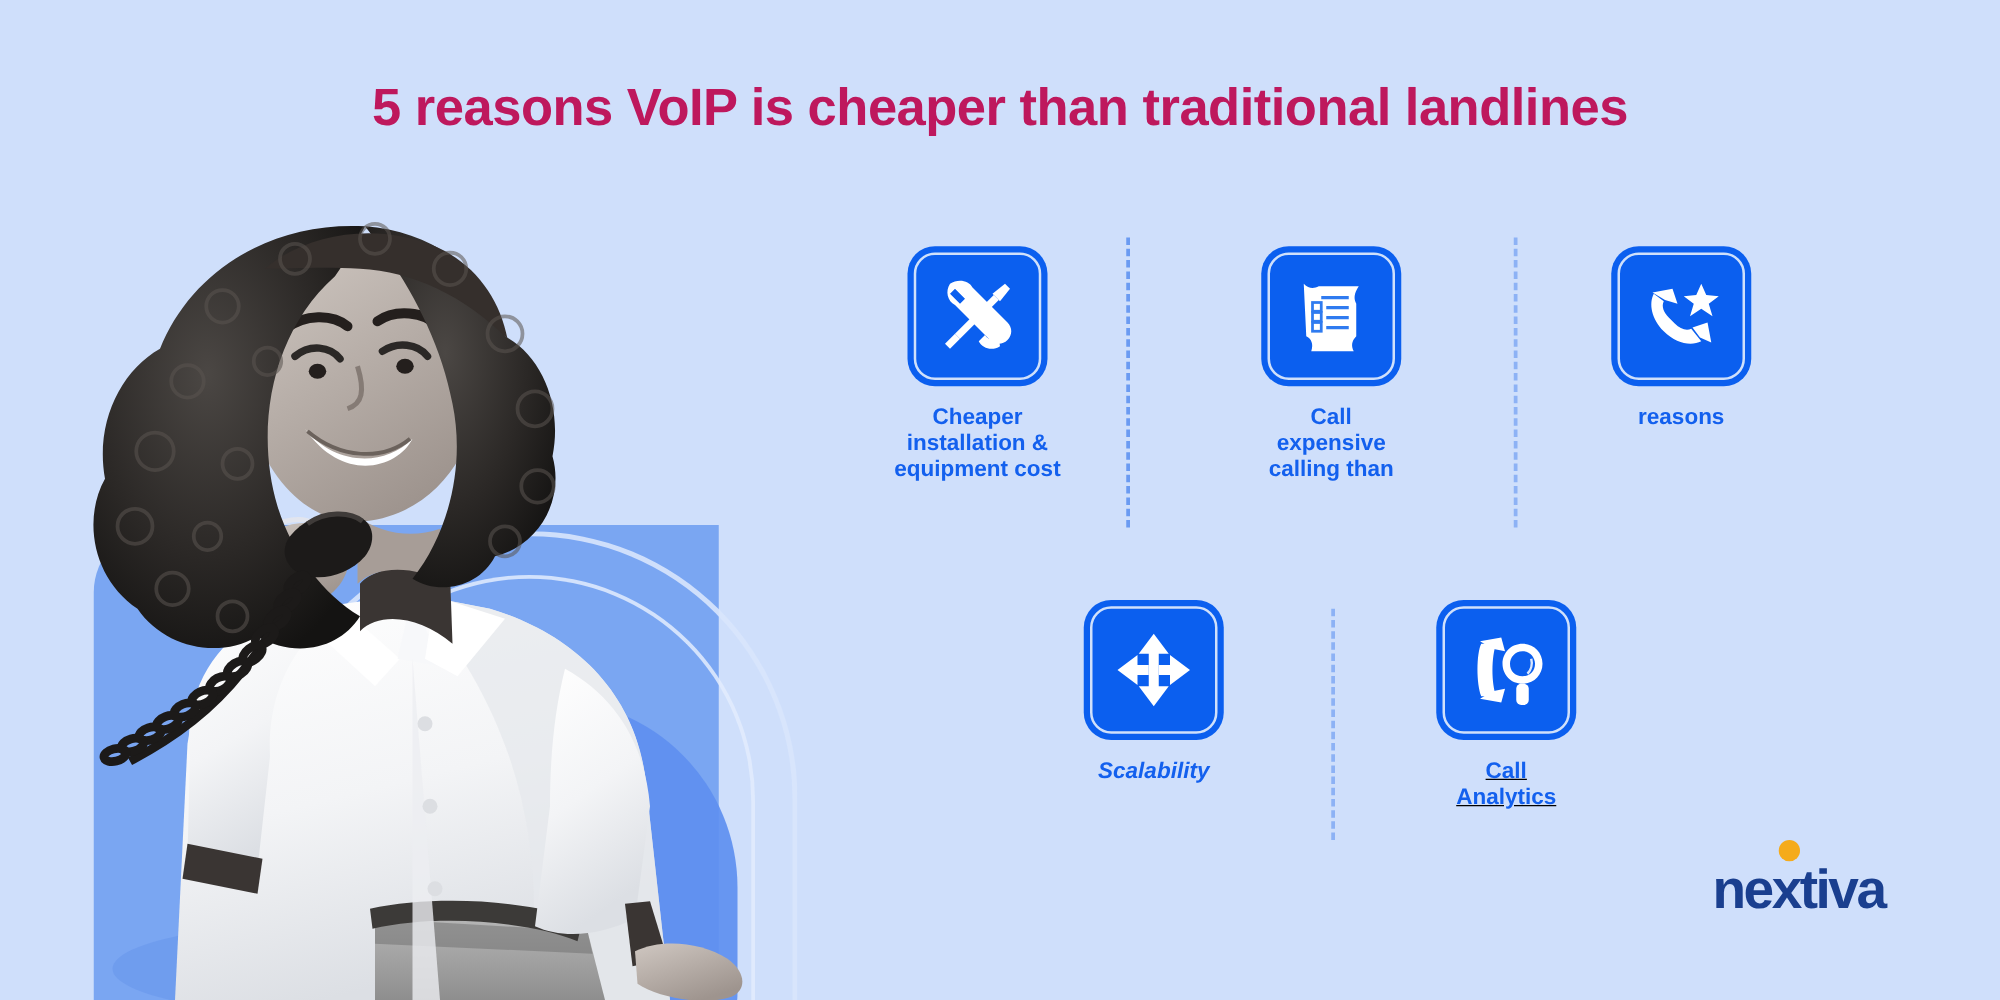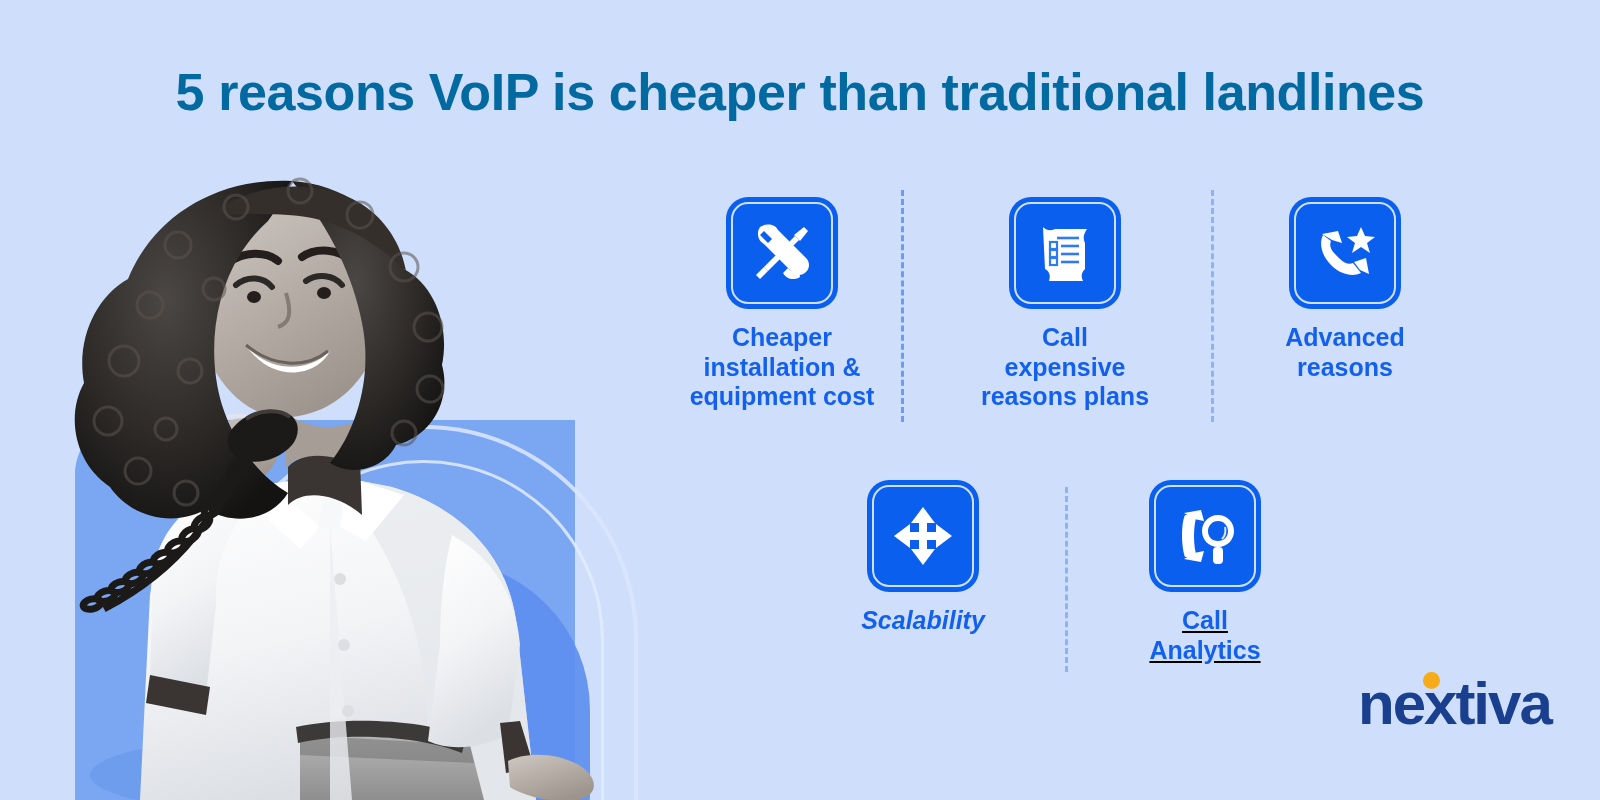"5 reasons VoIP is cheaper" .title { color: #0369a1 -> #be185d; font-size: 52px -> 42px }
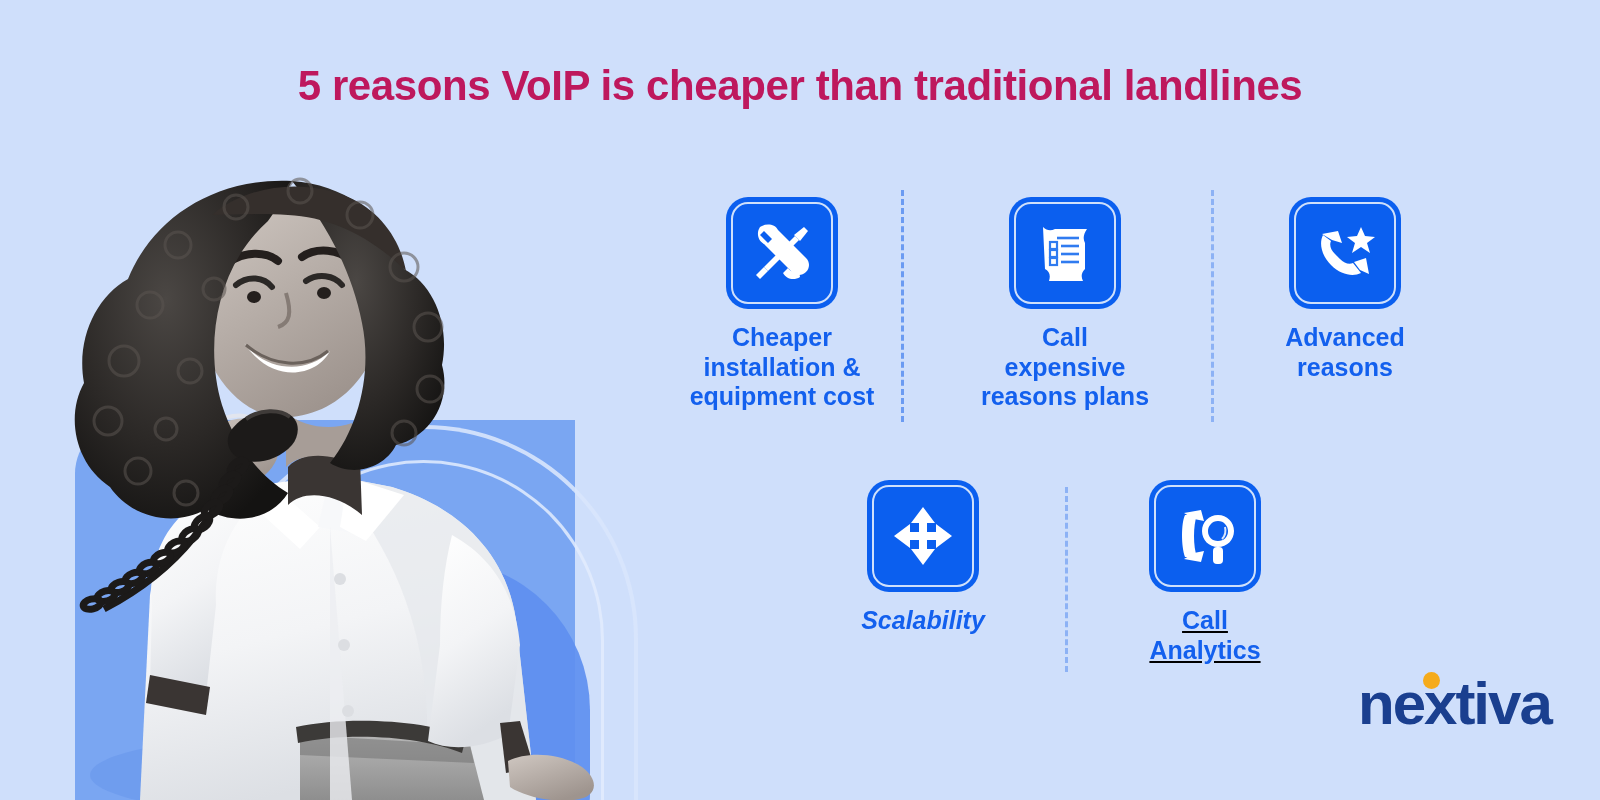"Cheaper" .cell-label { font-size: 25px -> 18px }
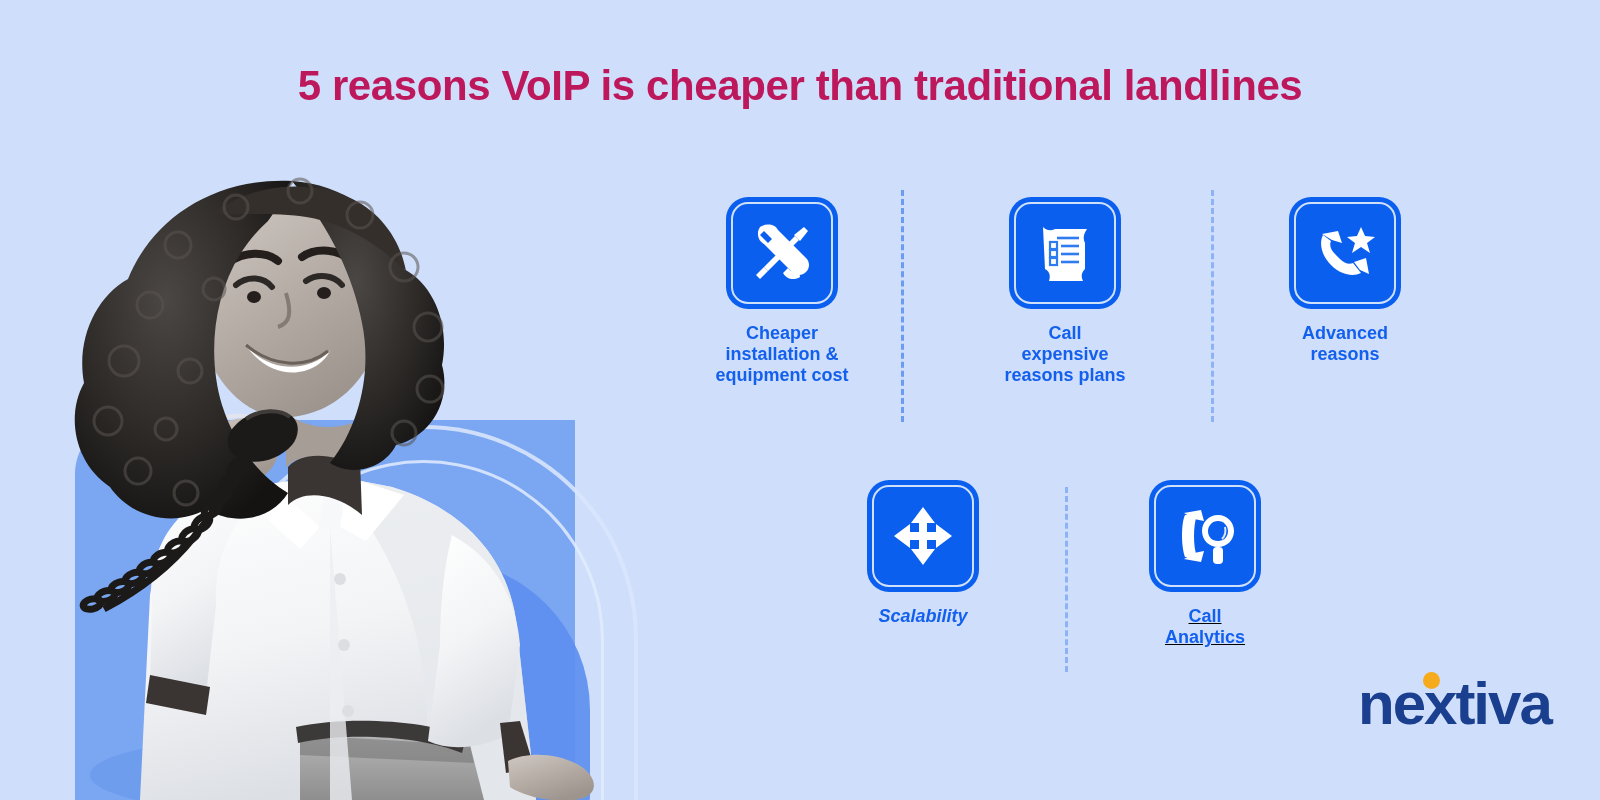"Advanced" div { html: <div>Advanced</div> -> none }
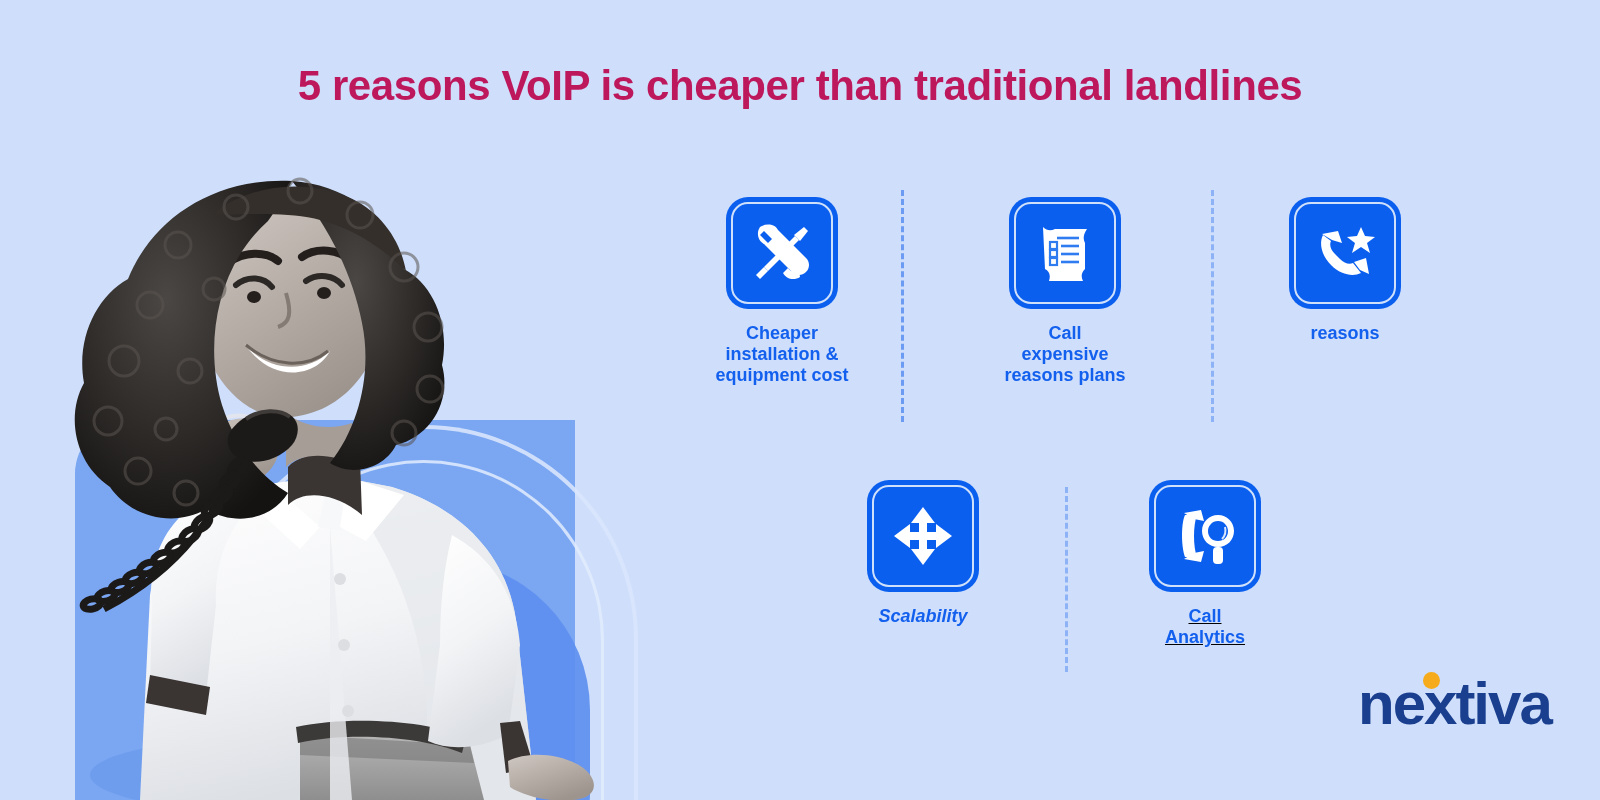"reasons plans" div { text: reasons plans -> calling than }
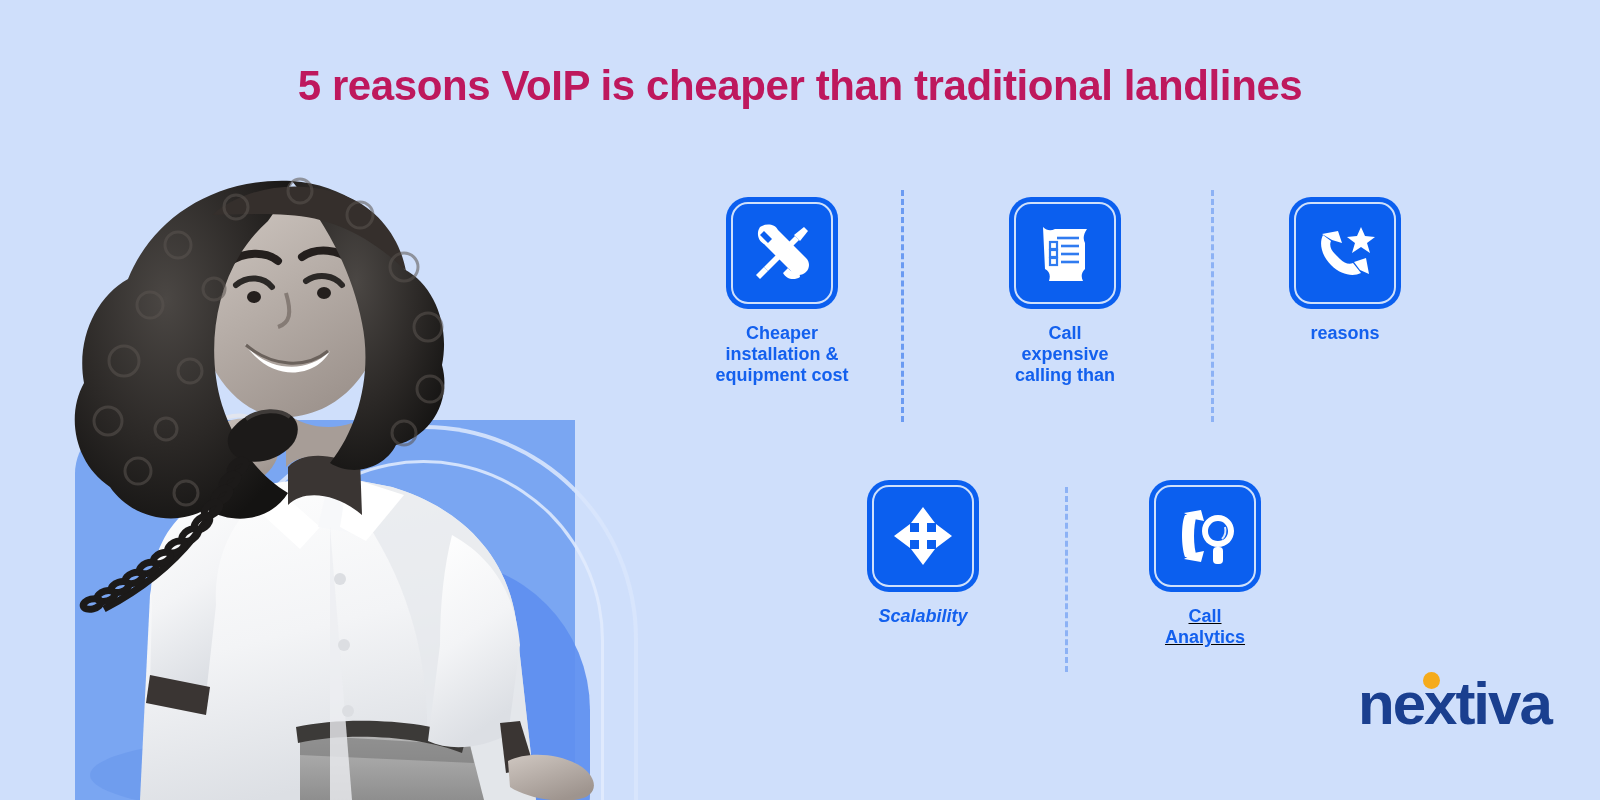"nextiva" .logo-word { font-size: 60px -> 44px; left: 0 -> 12px }
